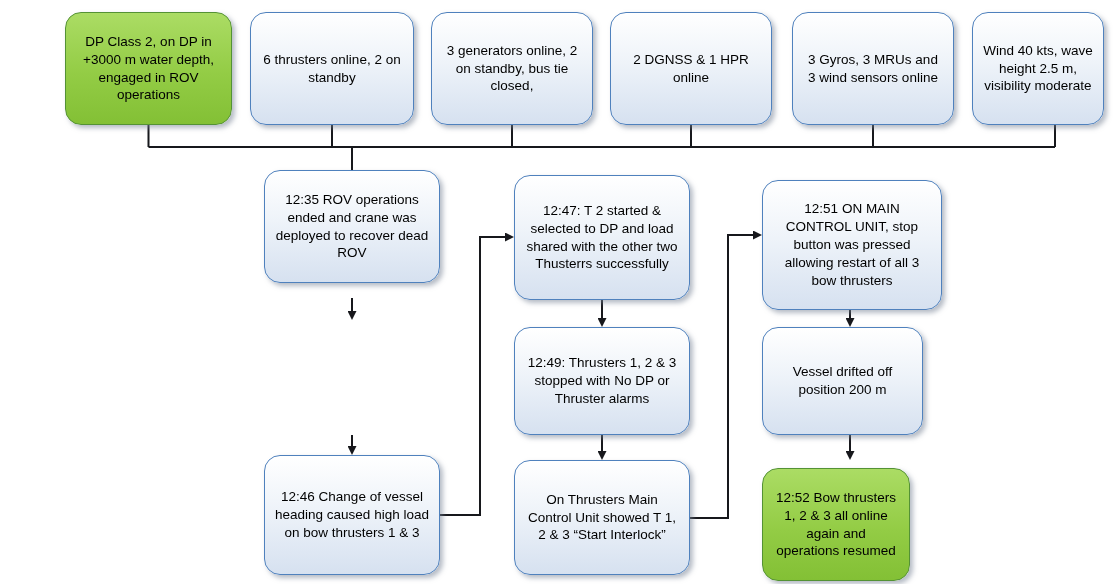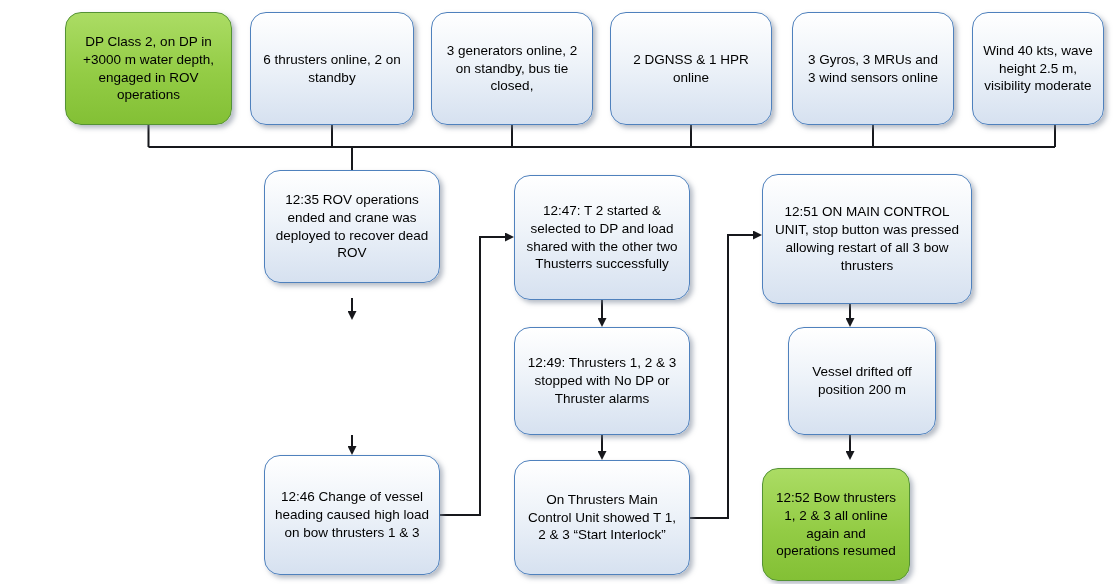"12:51 ON MAIN CONTROL UNIT," div.box { top: 174px -> 180px; width: 210px -> 180px }
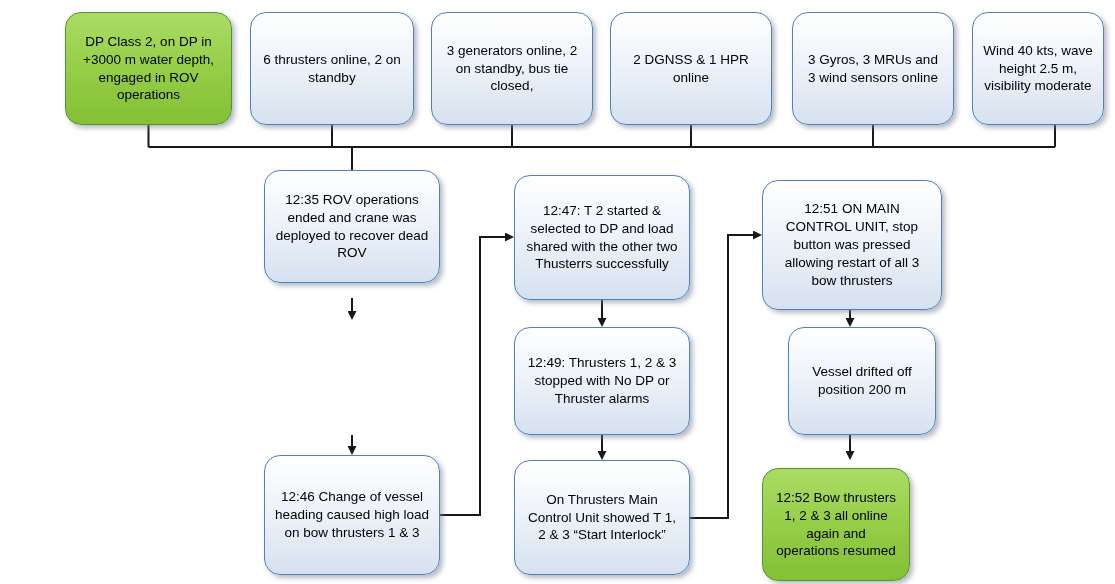"Vessel drifted off position 200" div.box { left: 756px -> 730px; width: 148px -> 161px }
